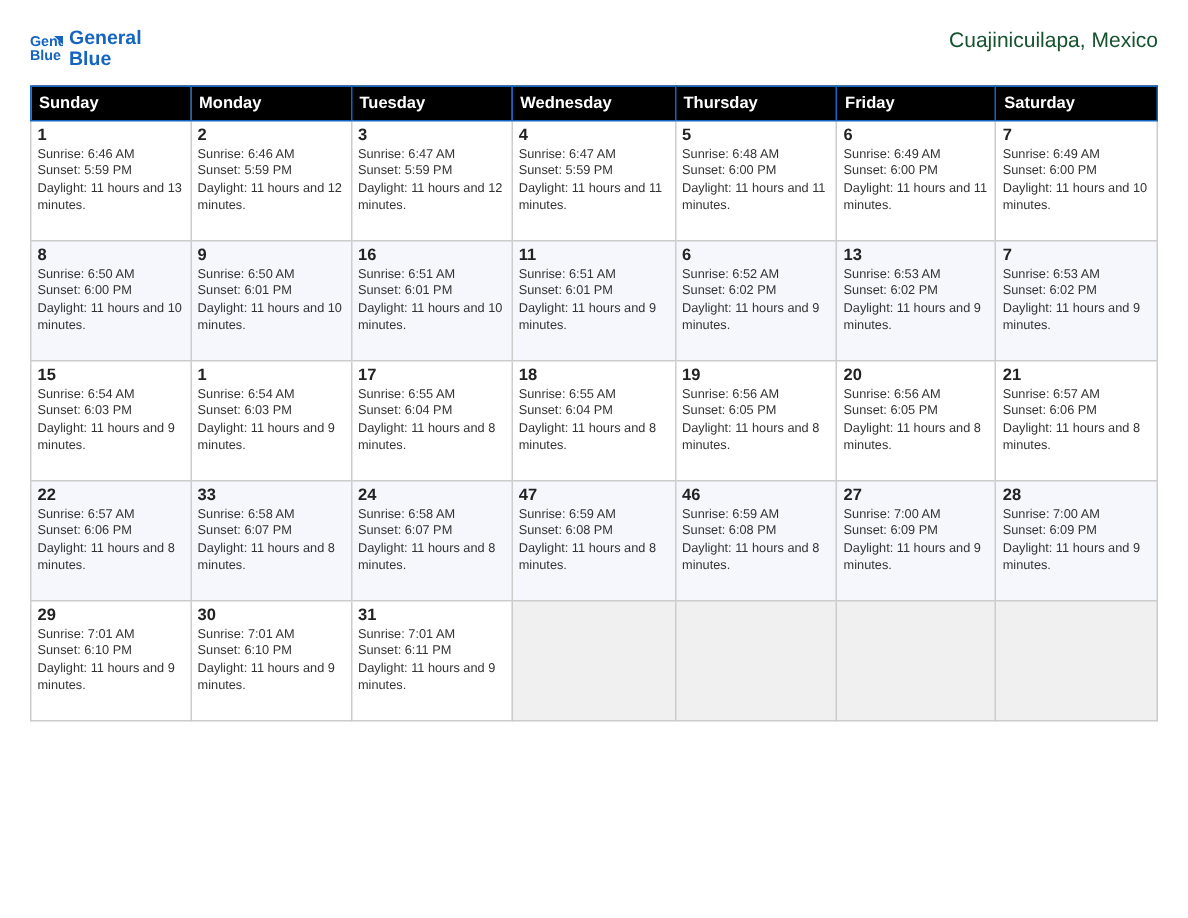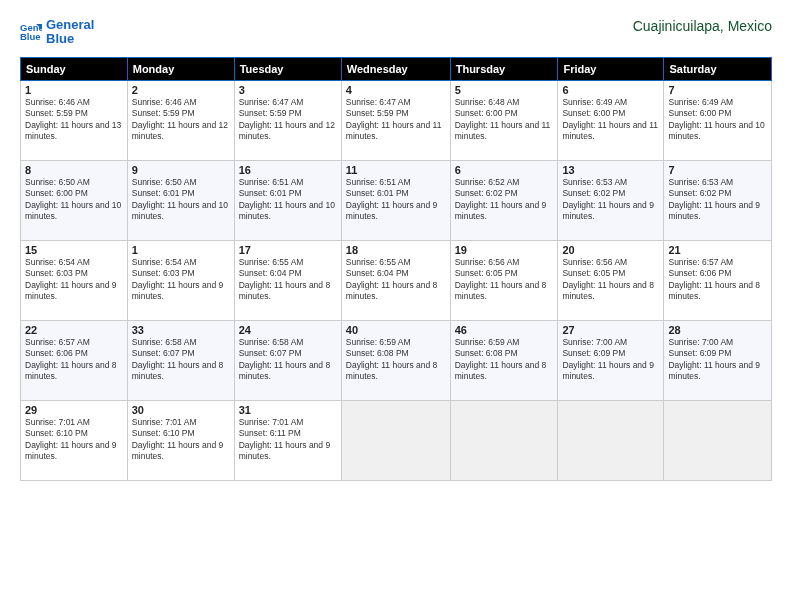"40" span.day-number { text: 40 -> 47 }
